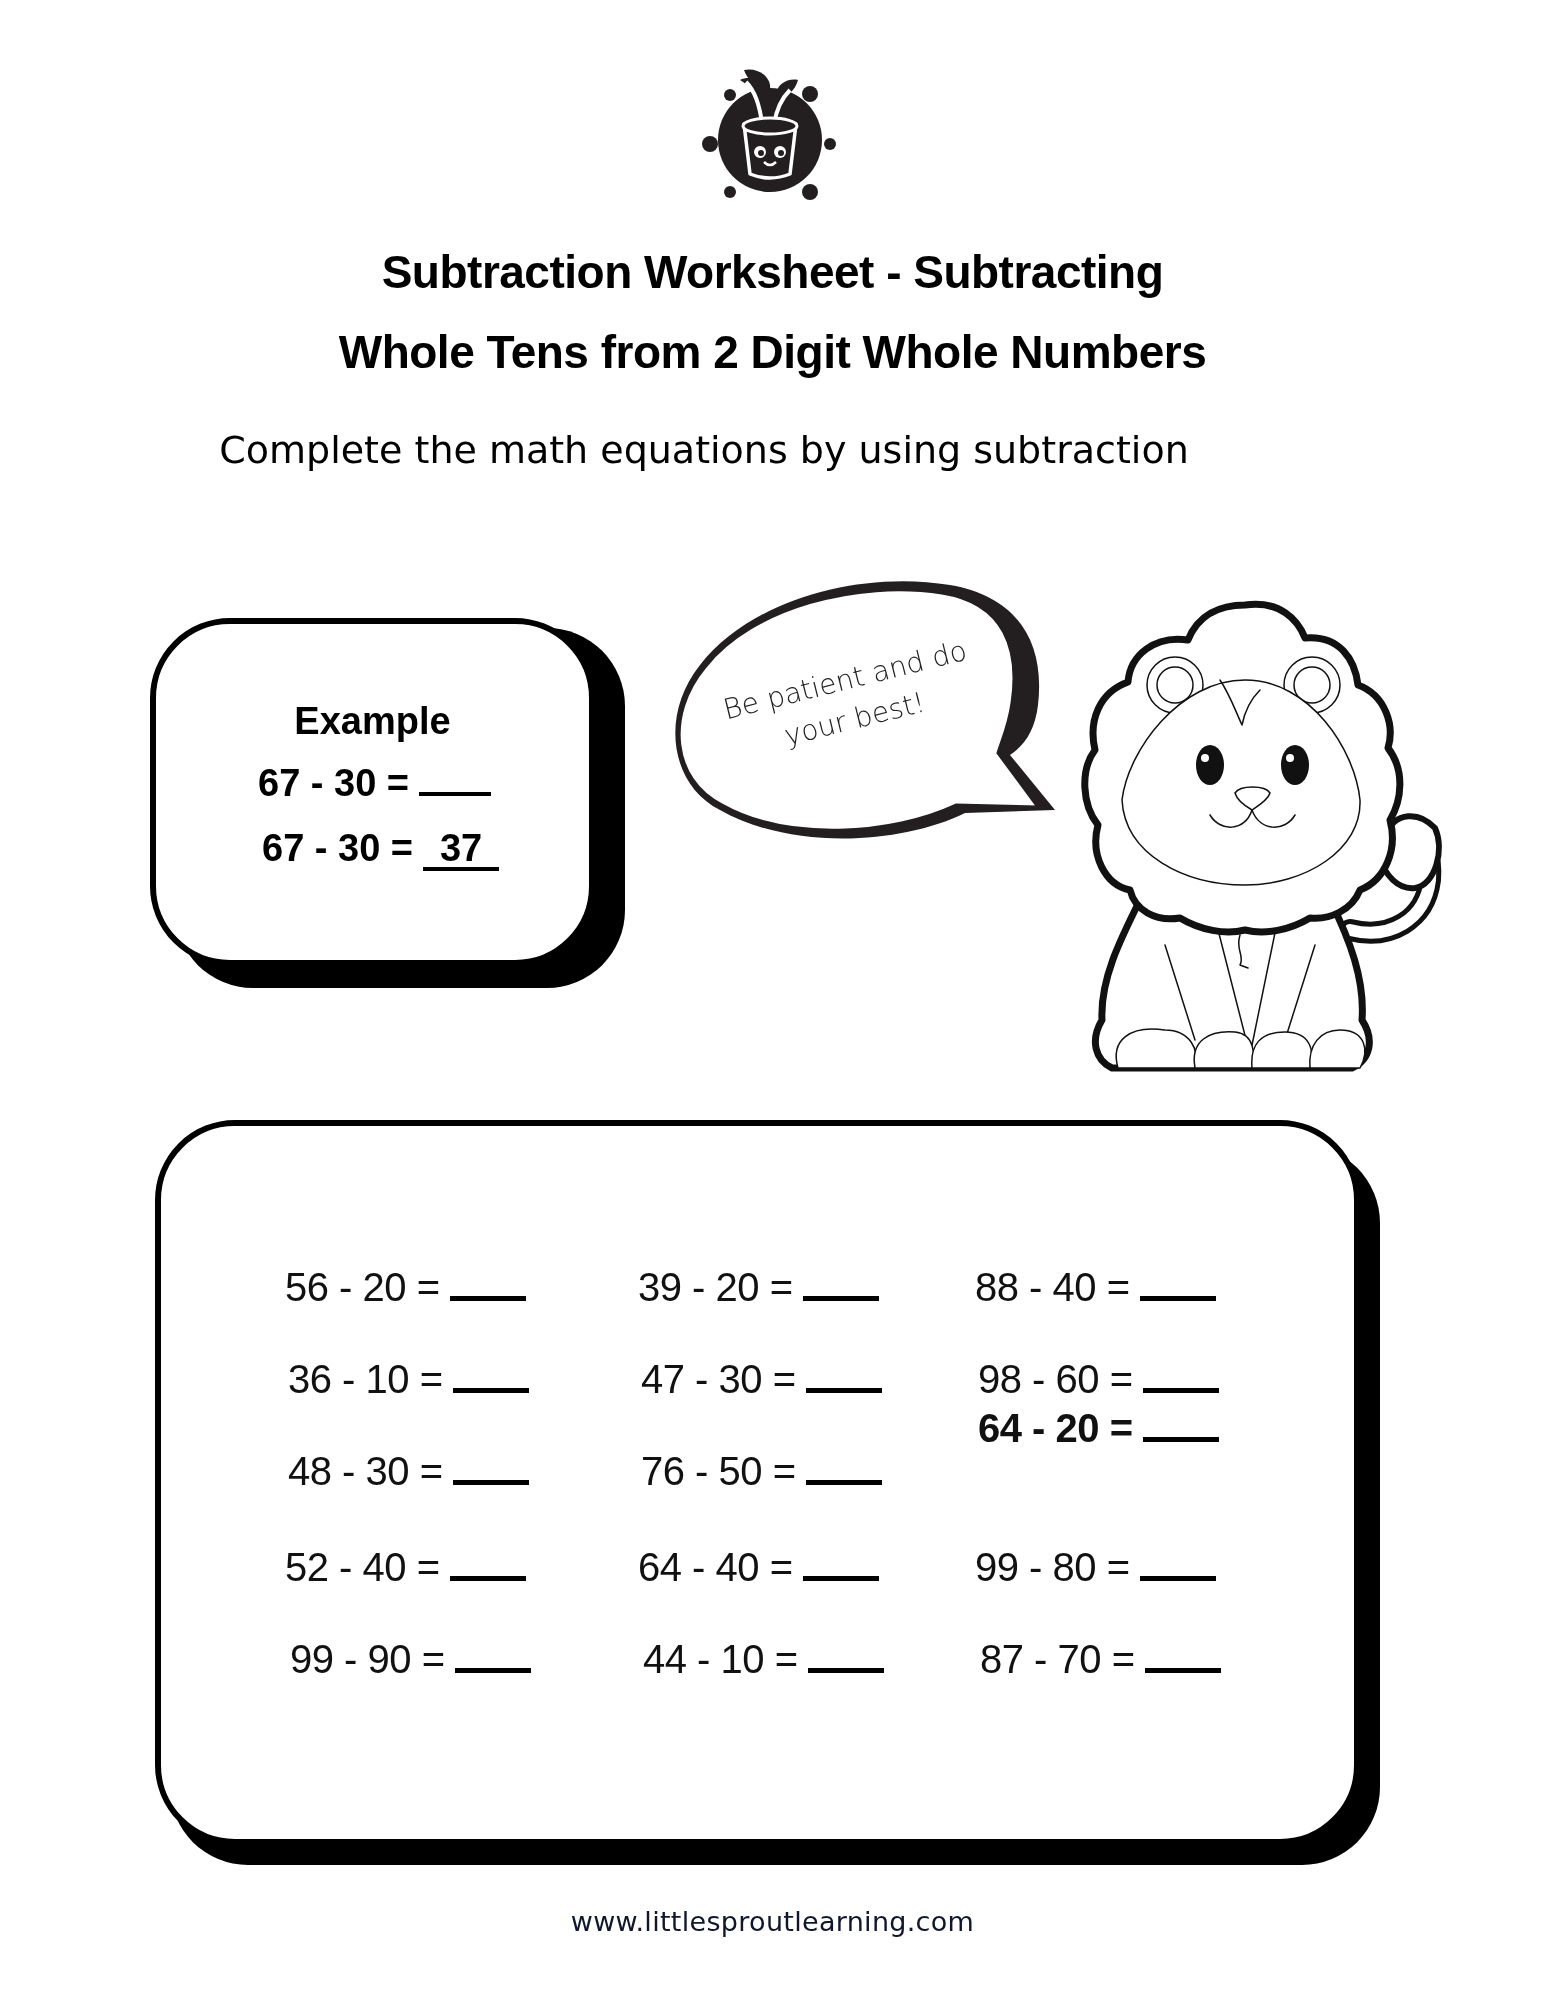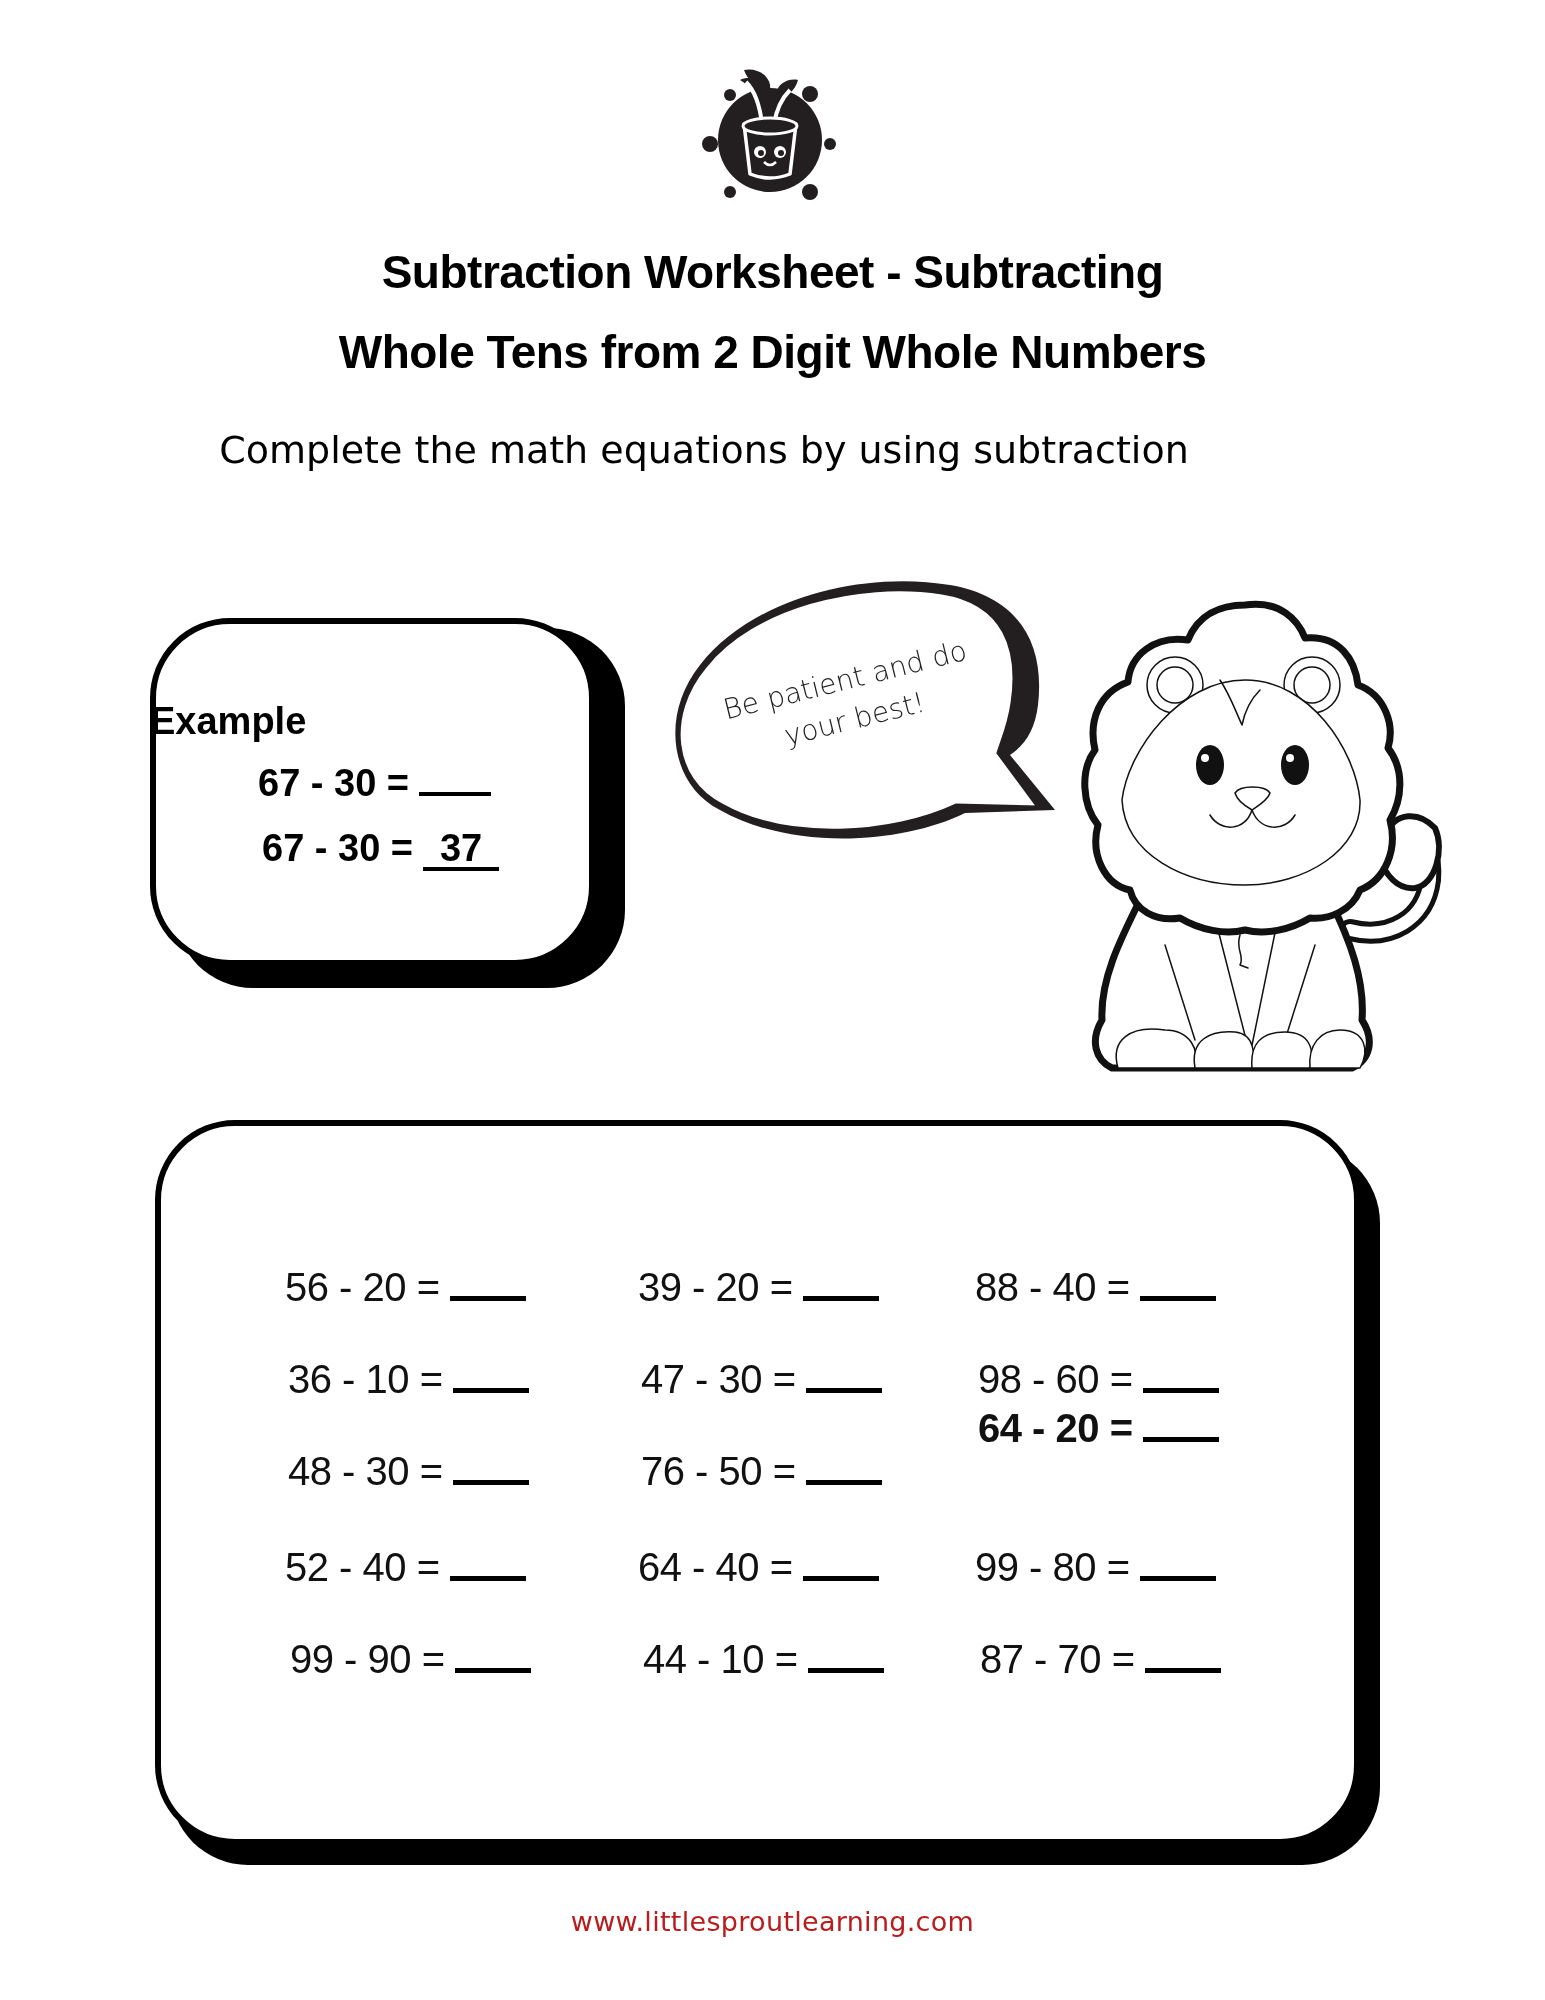"Example" #example-label { text-align: none -> center }
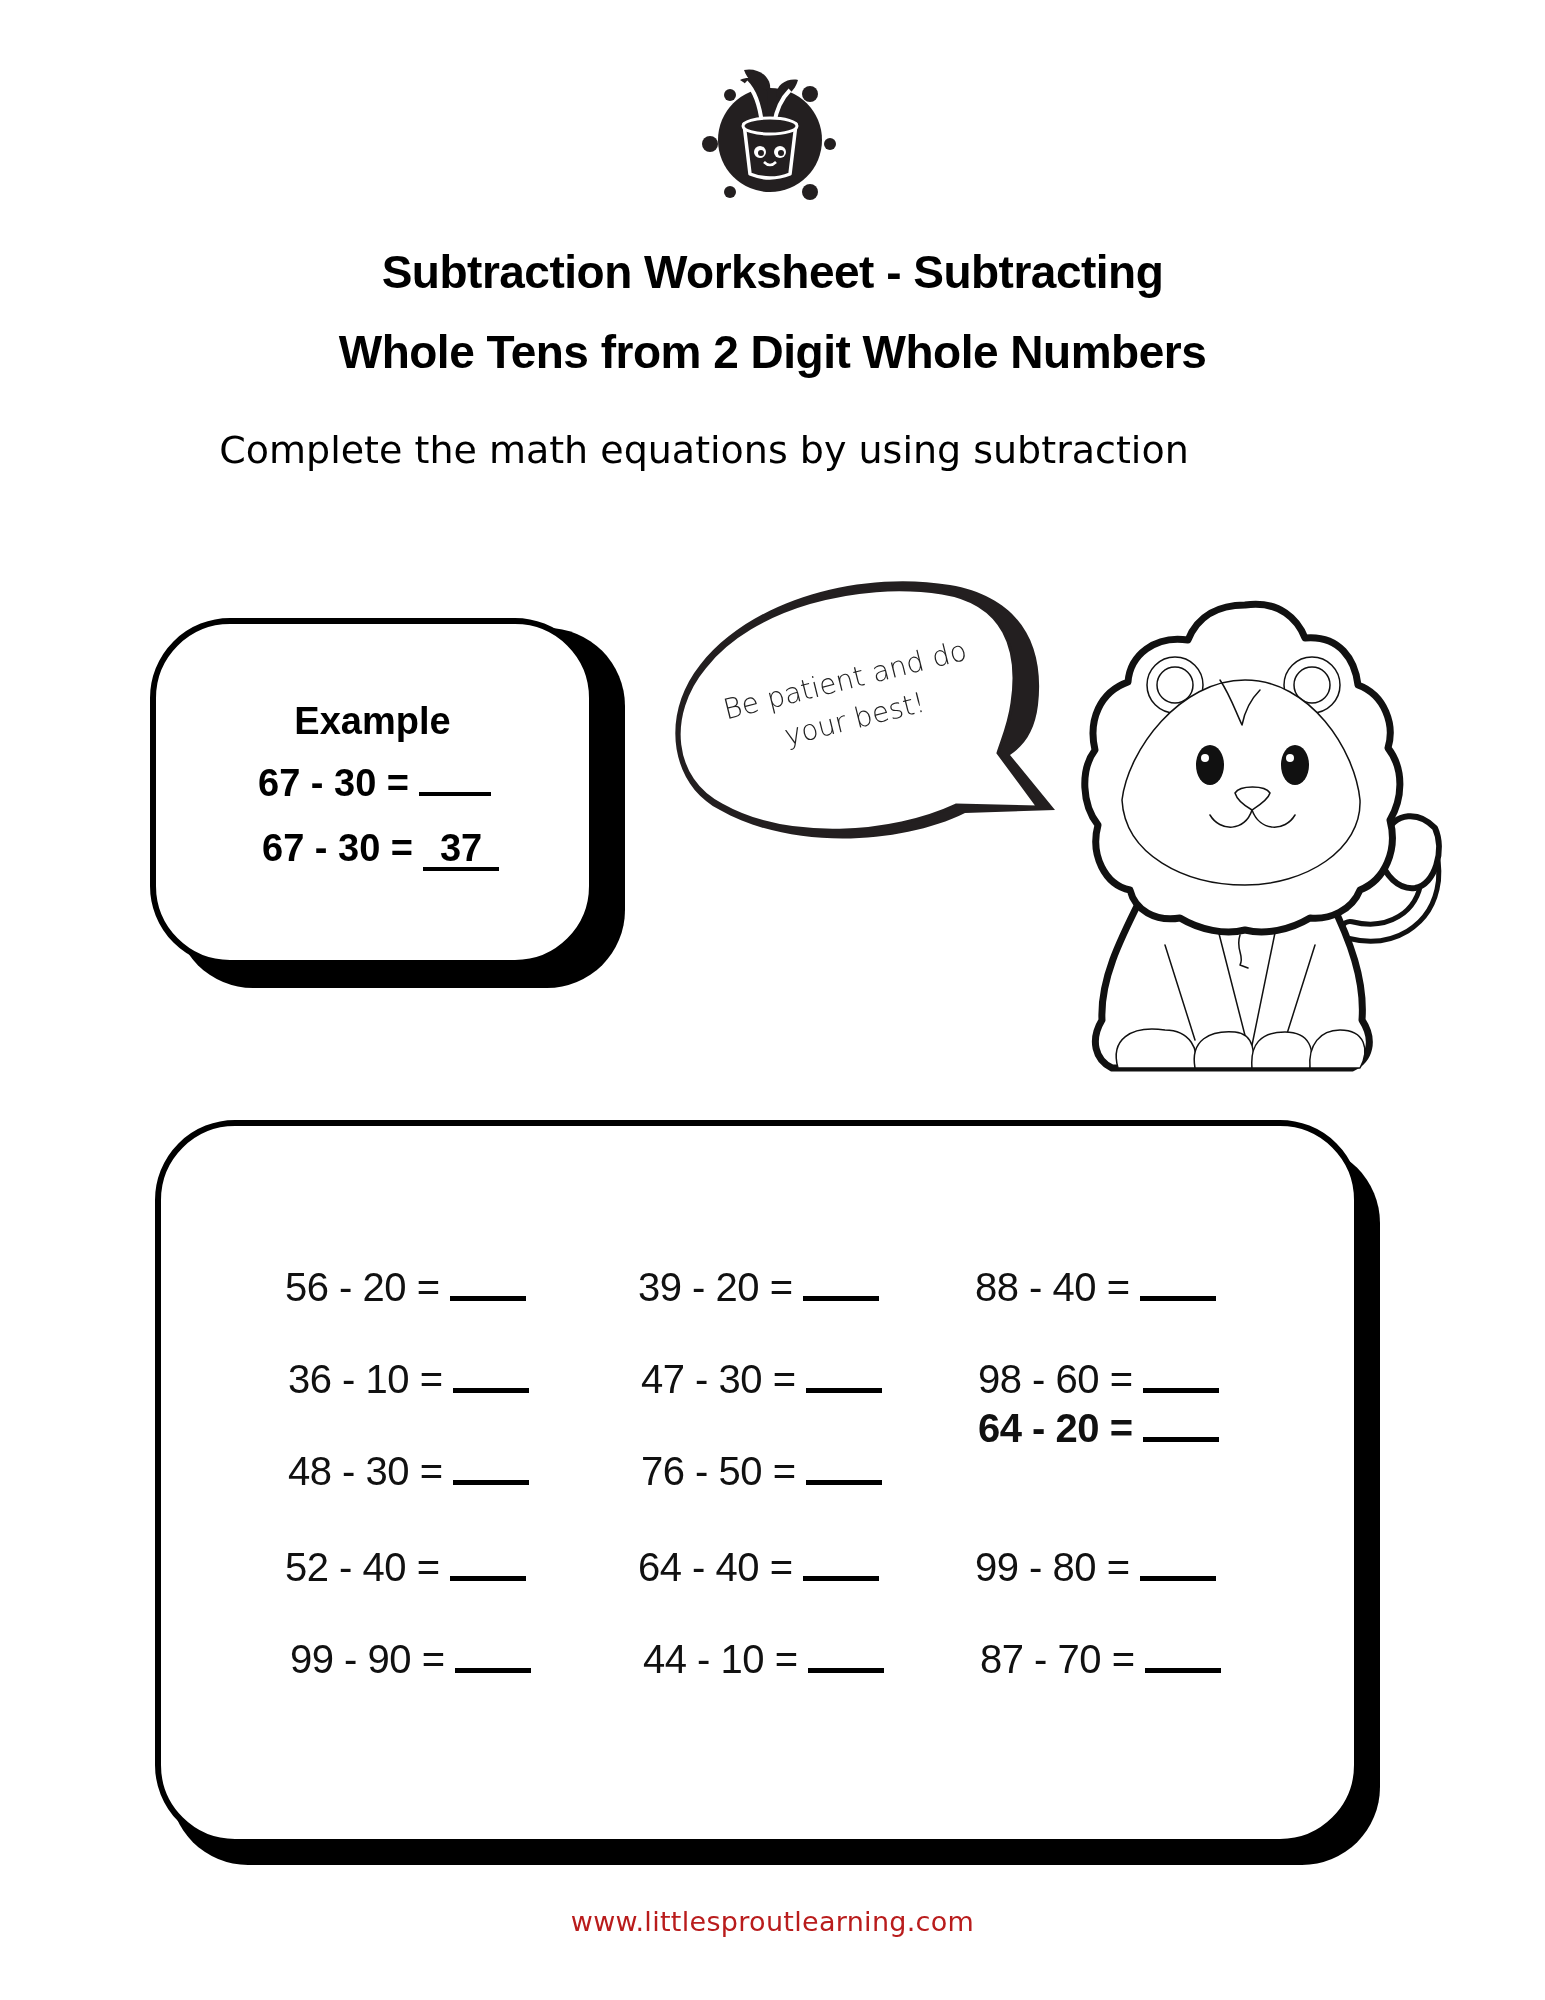"www.littlesproutlearning.com" #footer { color: #b91c1c -> #0f172a }
